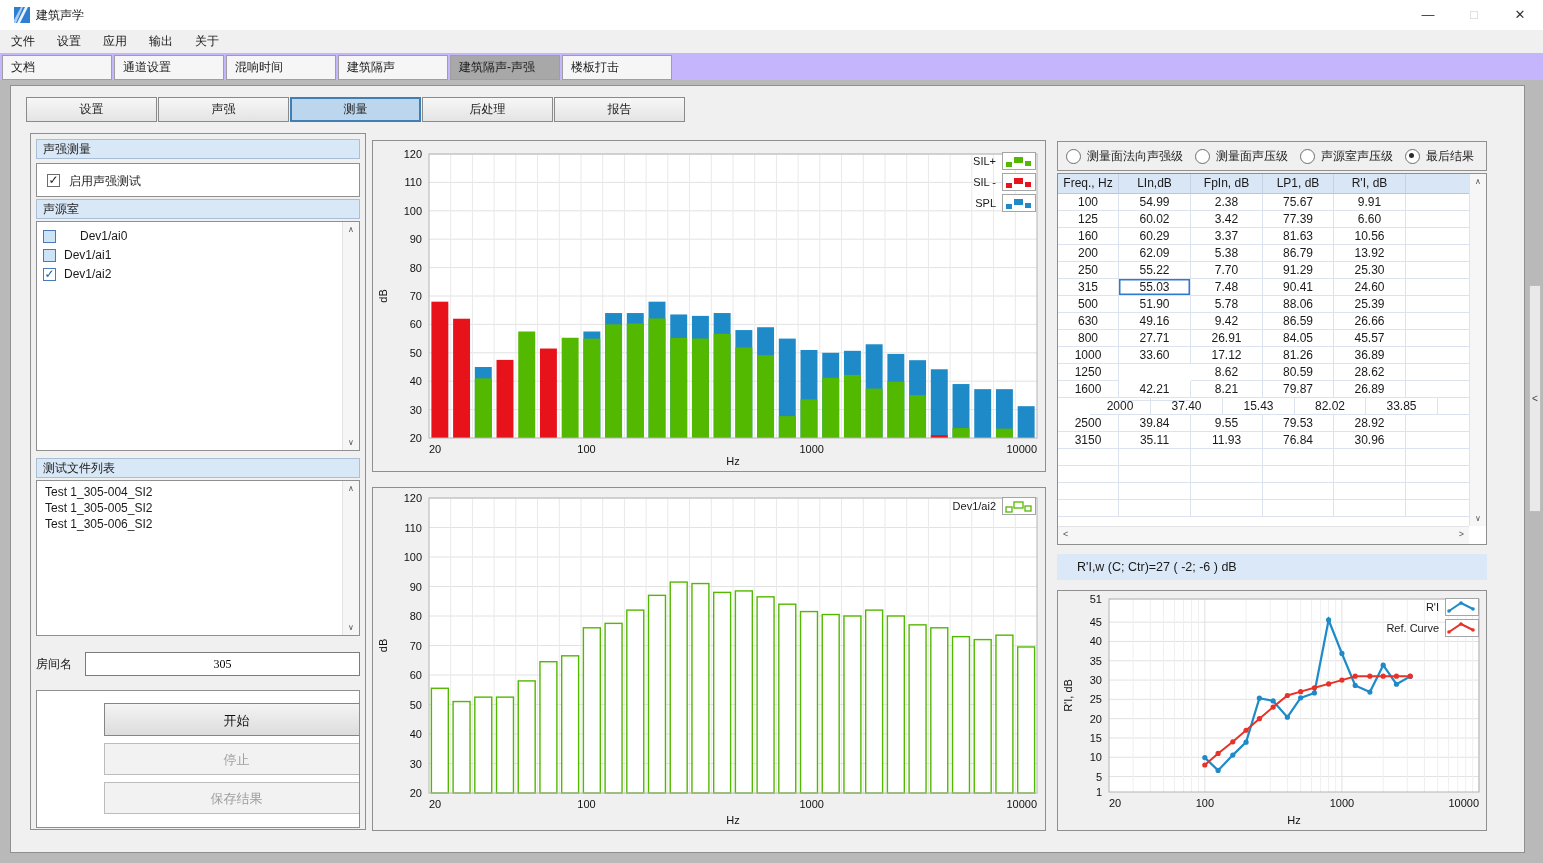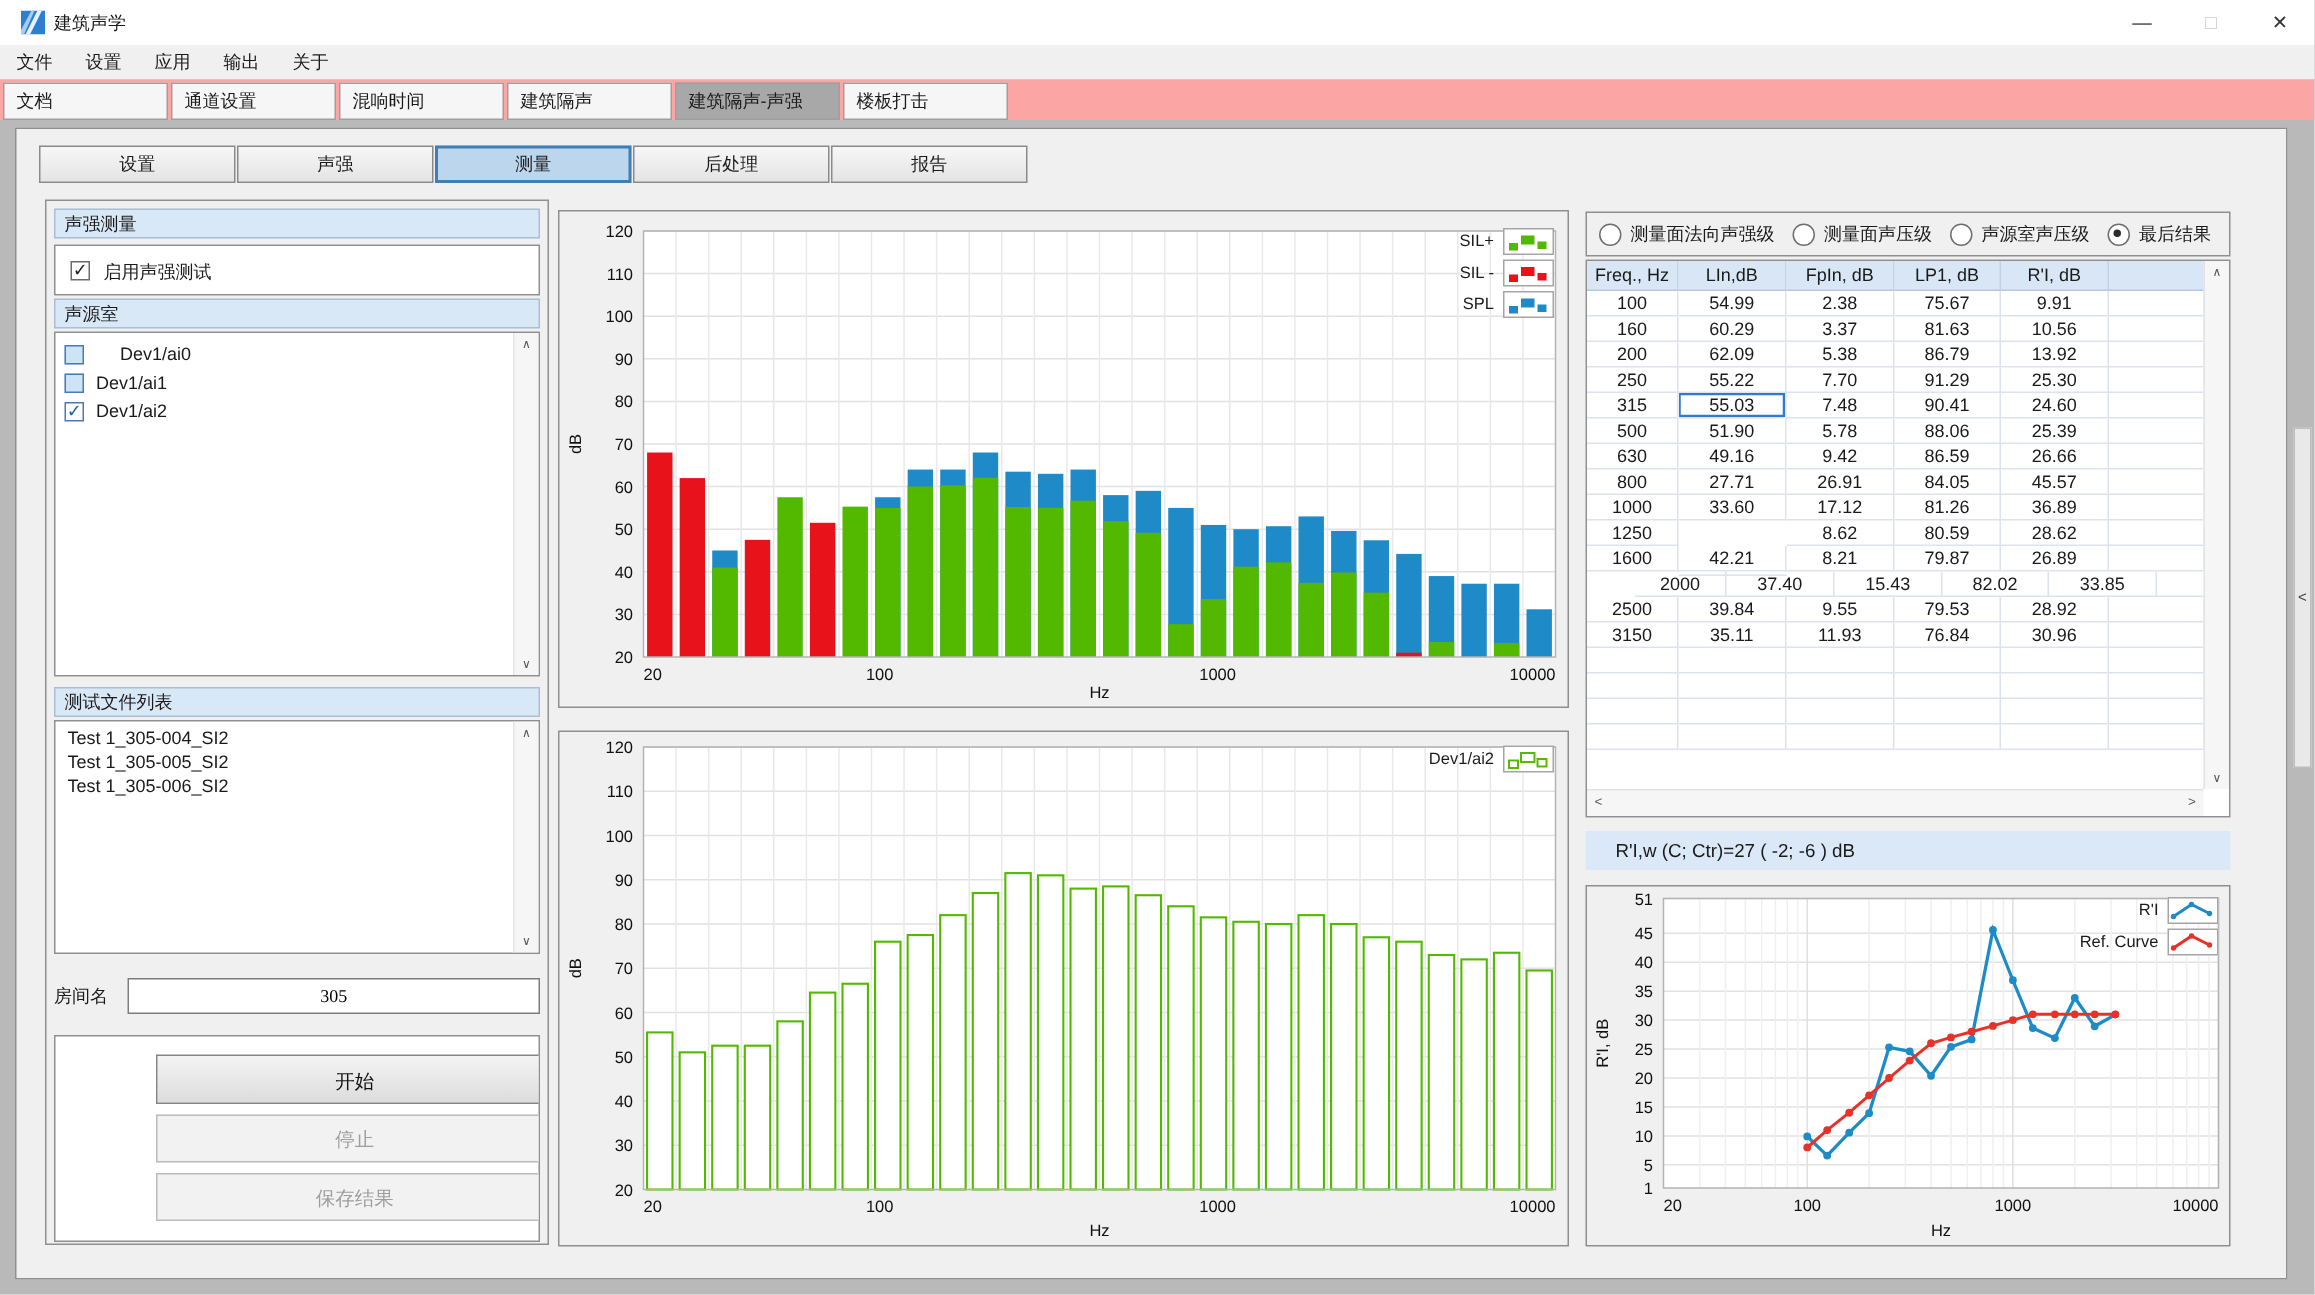"文档 通道设置 混响时间 建筑隔声 建筑隔声-声强" .tabrow { background: #fca5a5 -> #c4b5fd }
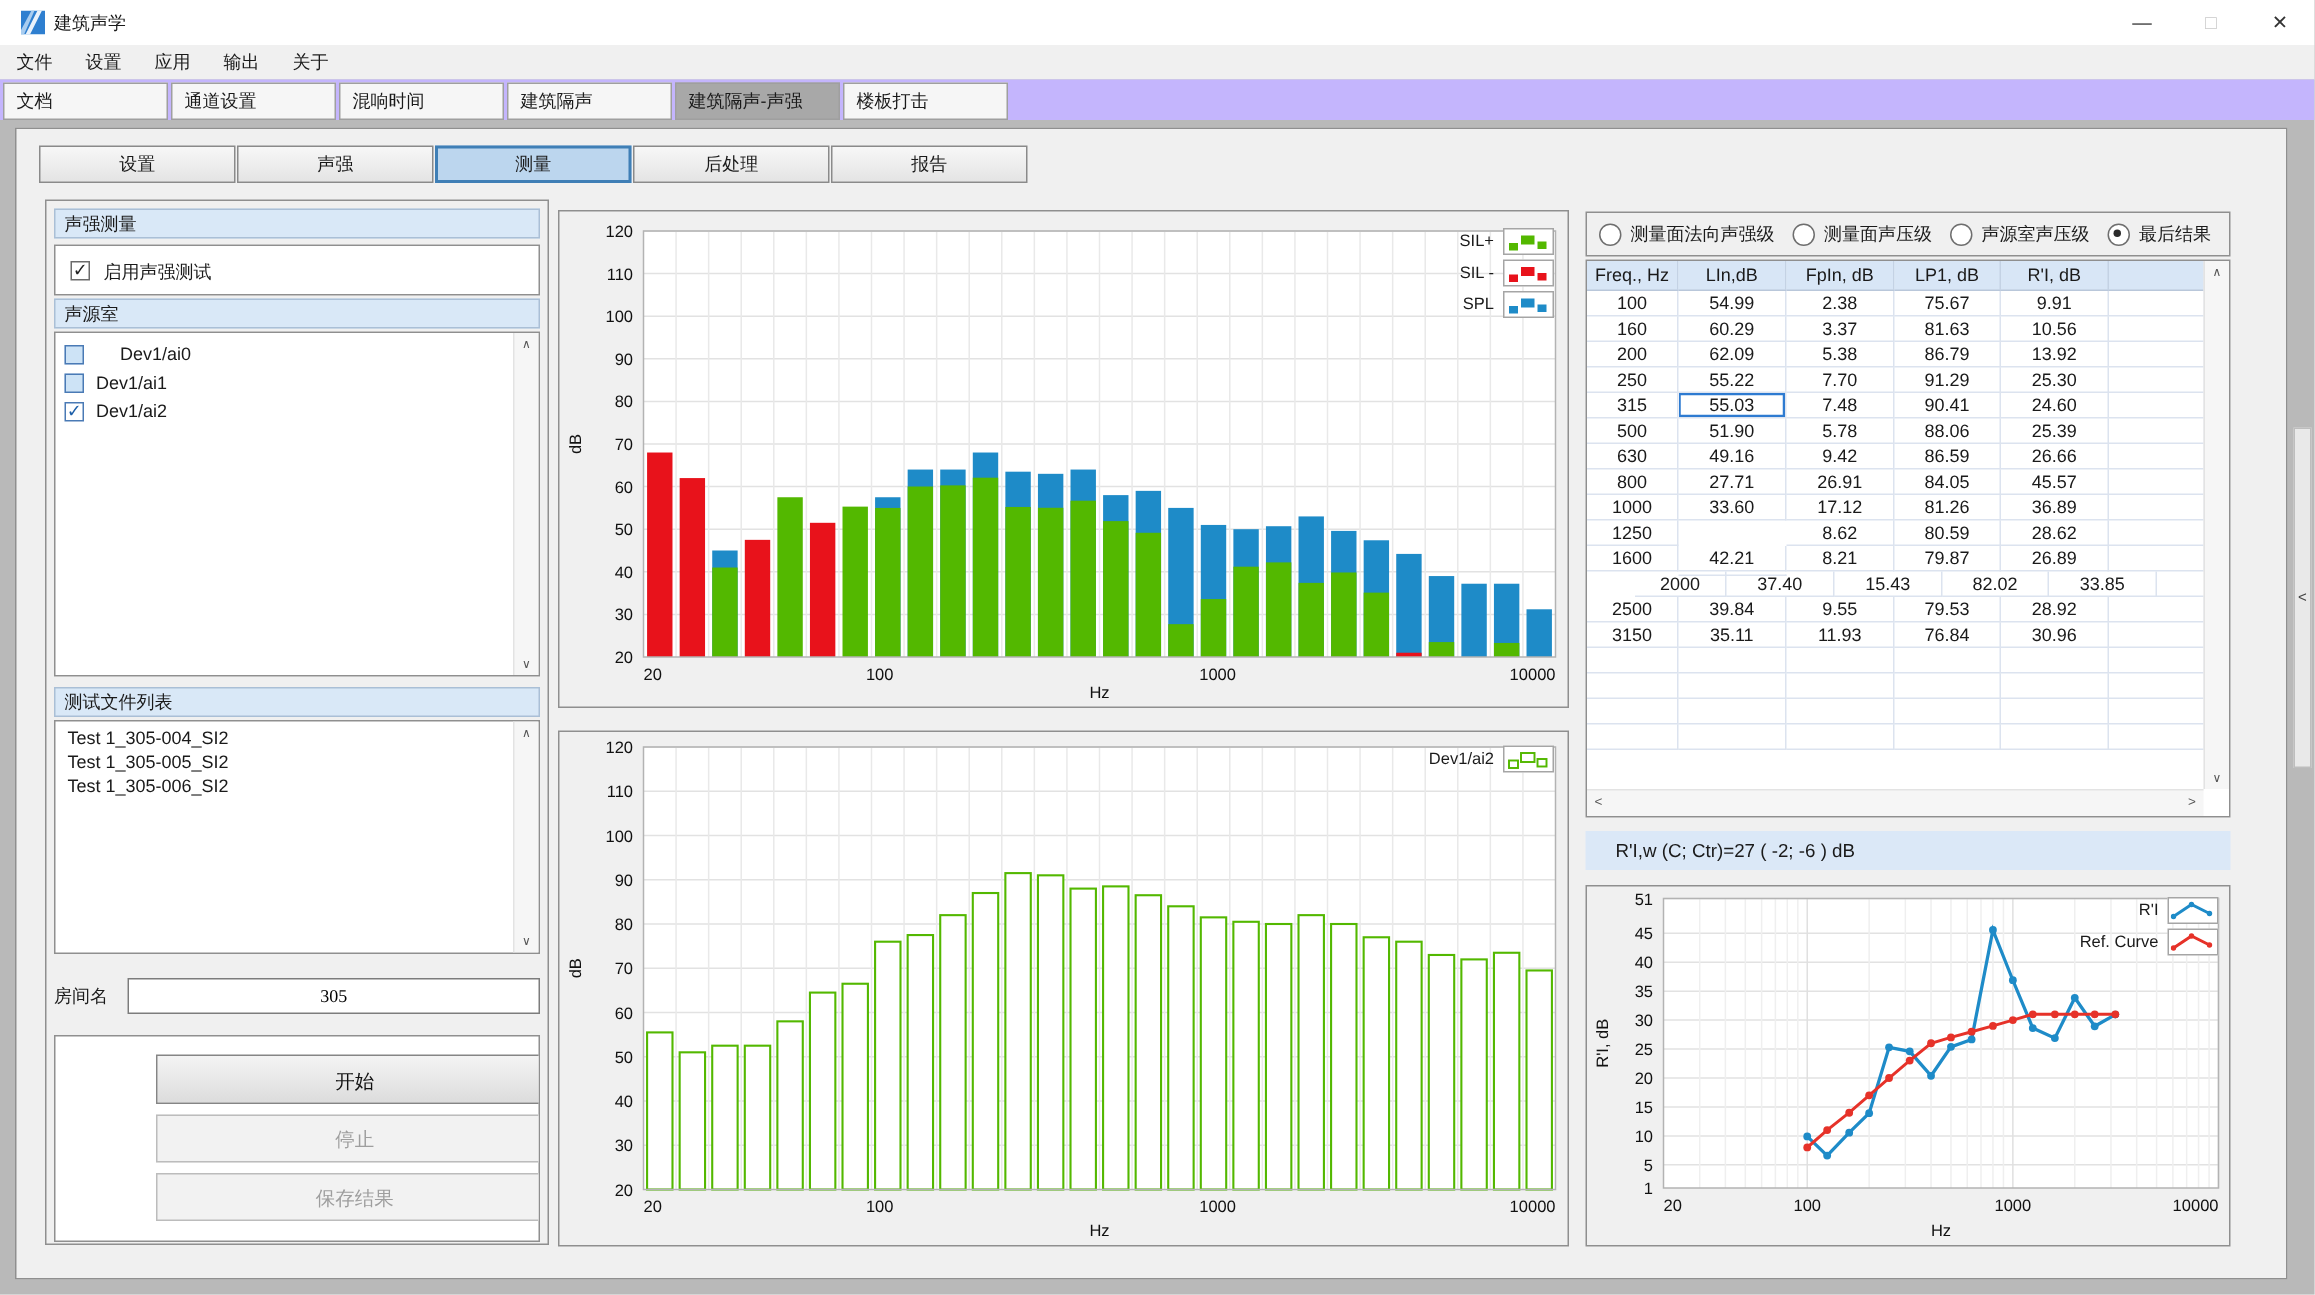"125" div.tr { html: none -> <div> <div>125</div> <div>60.02</div> <div>3.42</div> <div>77.39</div> <div>6.60</div> <div></div> </div> }
